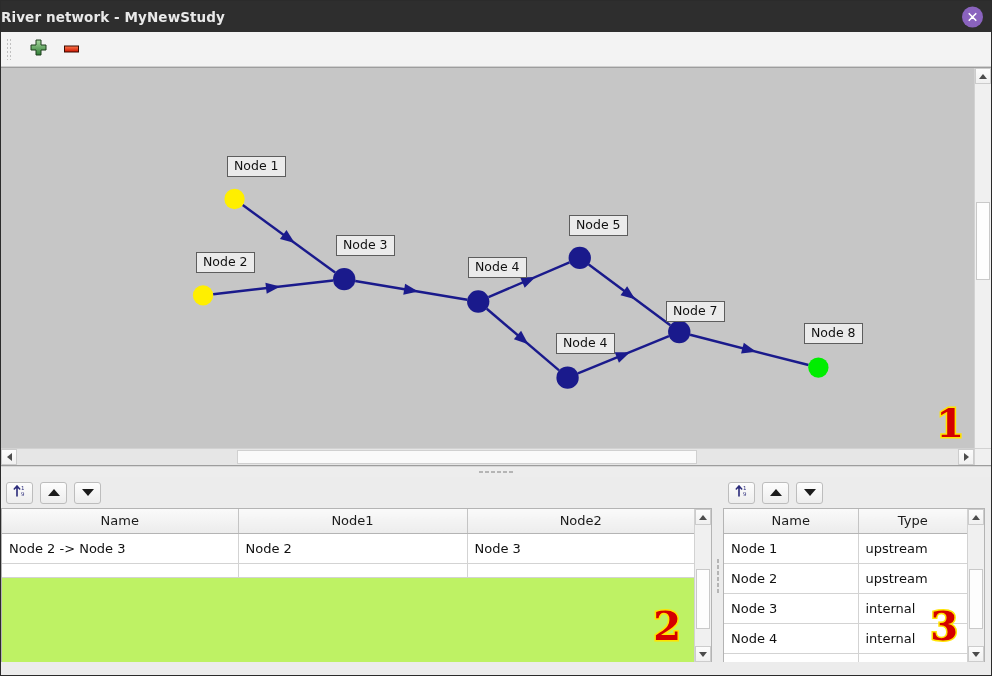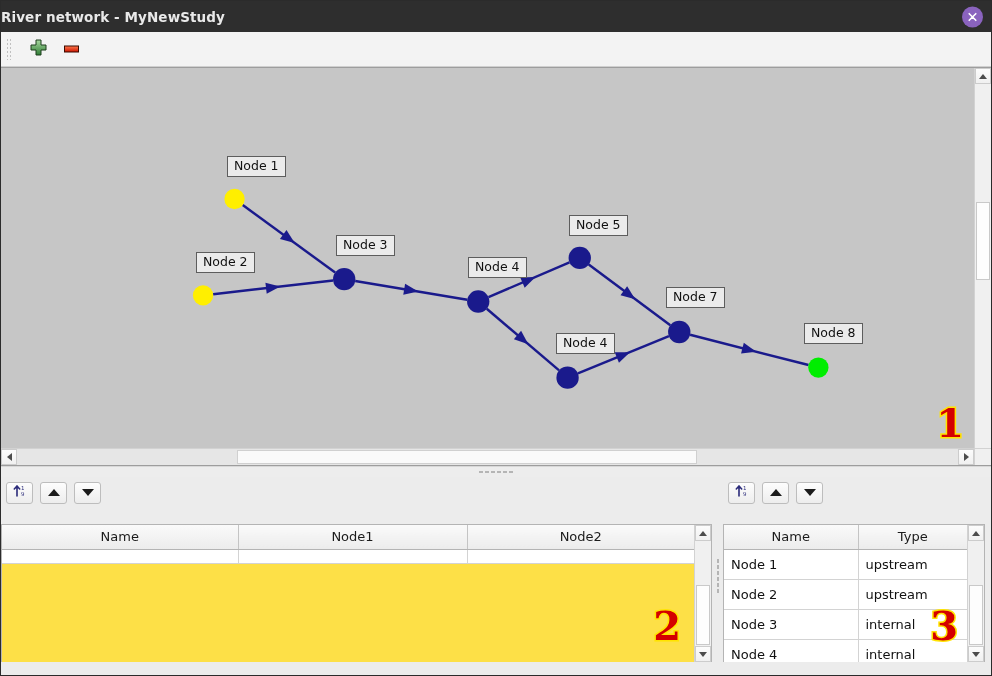"Node 7" div.node-label { top: 219px -> 233px }
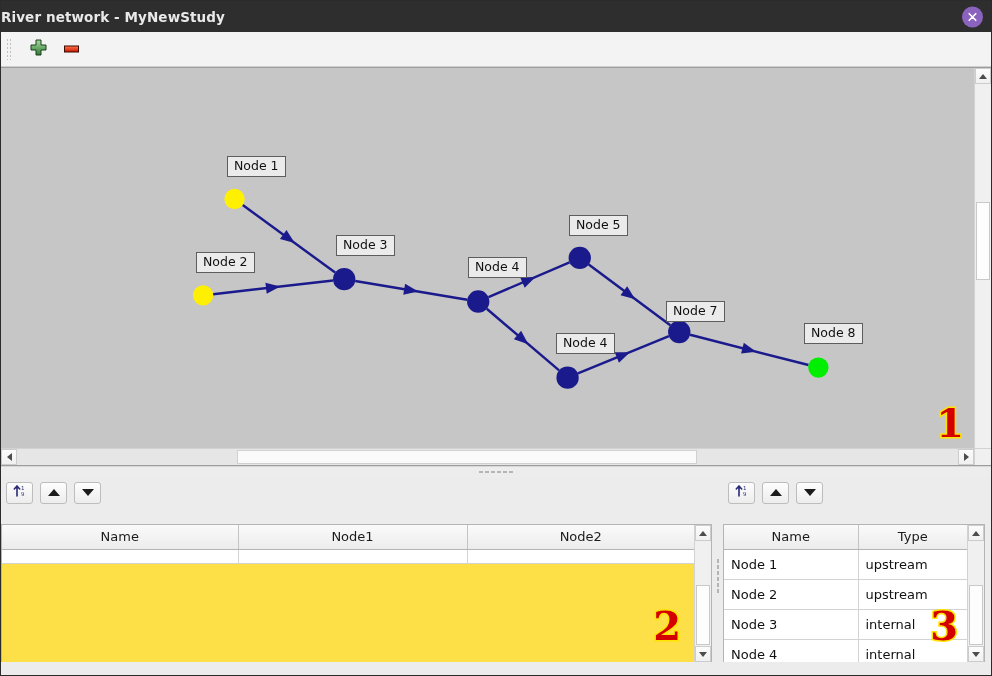"Name" .tbl-wrap { background: #fde047 -> #bef264; margin-top: 16px -> none }
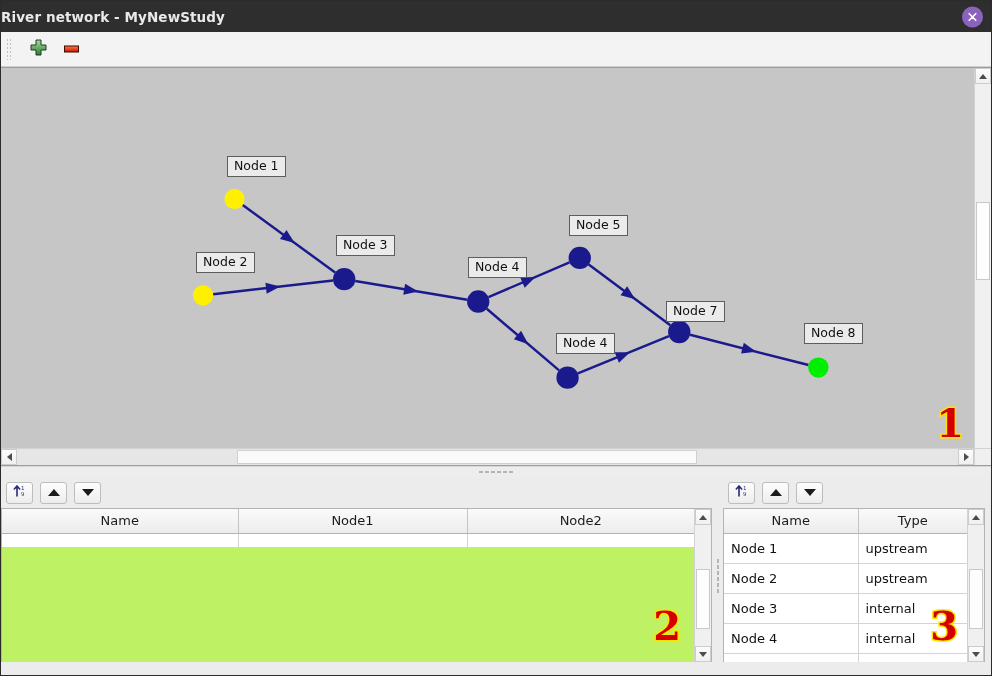"Node 2 -> Node 3" tr { html: none -> <tr> <td>Node 2 -&gt; Node 3</td> <td>Node 2</td> <td>Node 3</td> </tr> }
